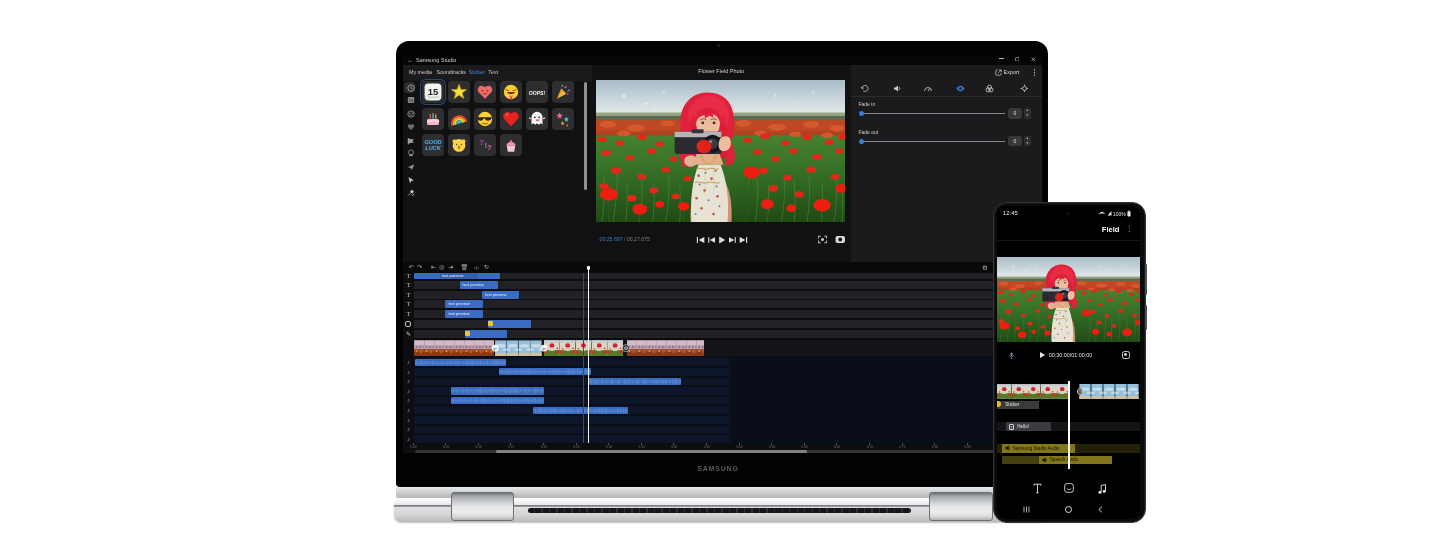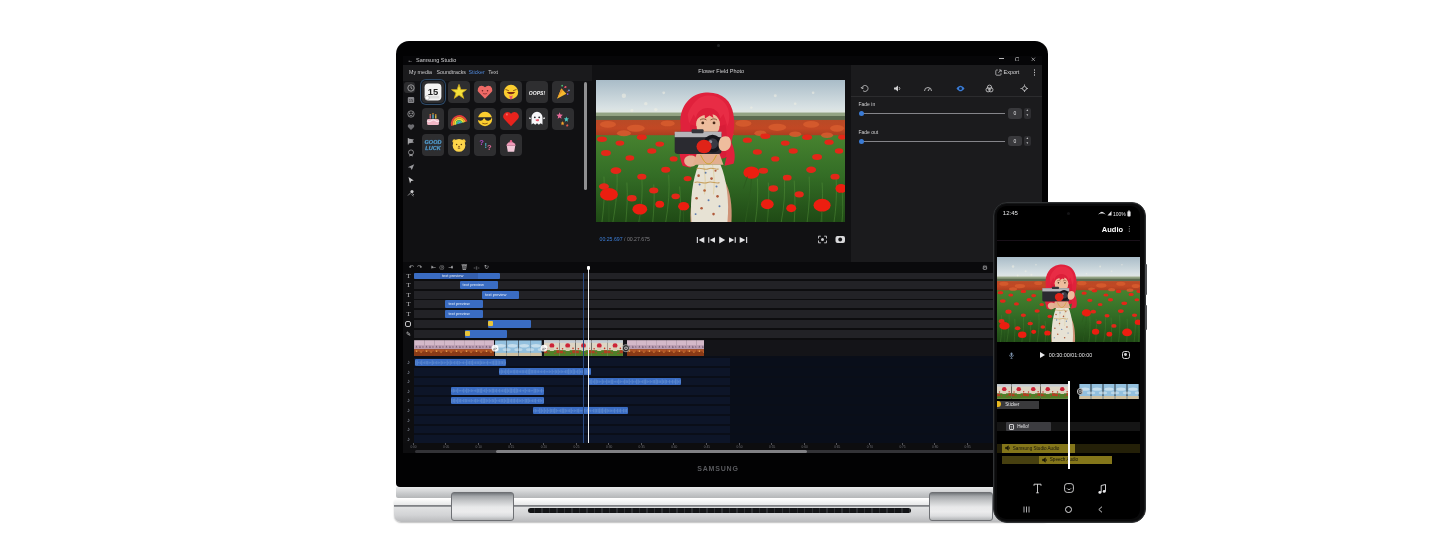"Audio" div.a { text: Audio -> Field }
